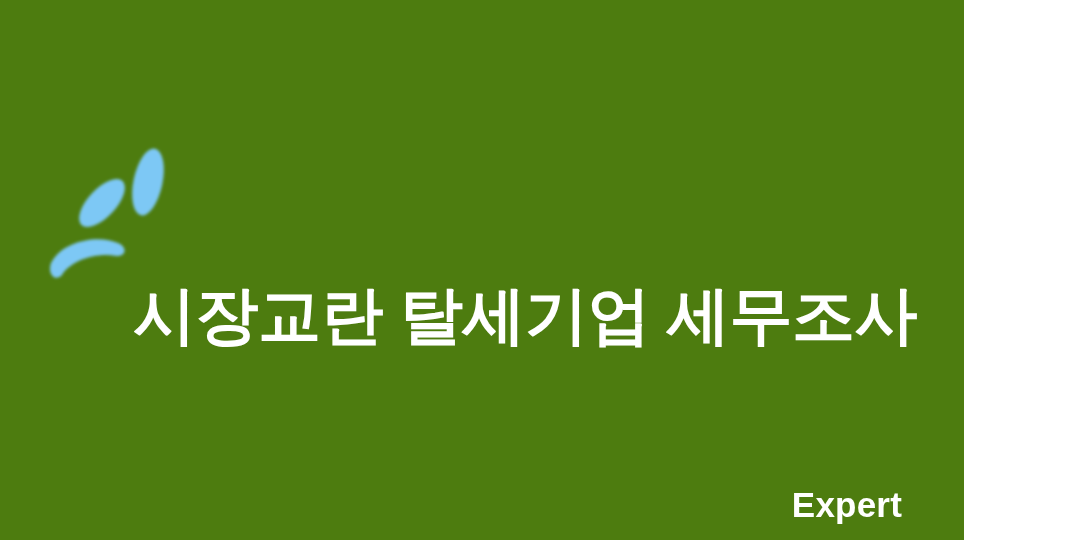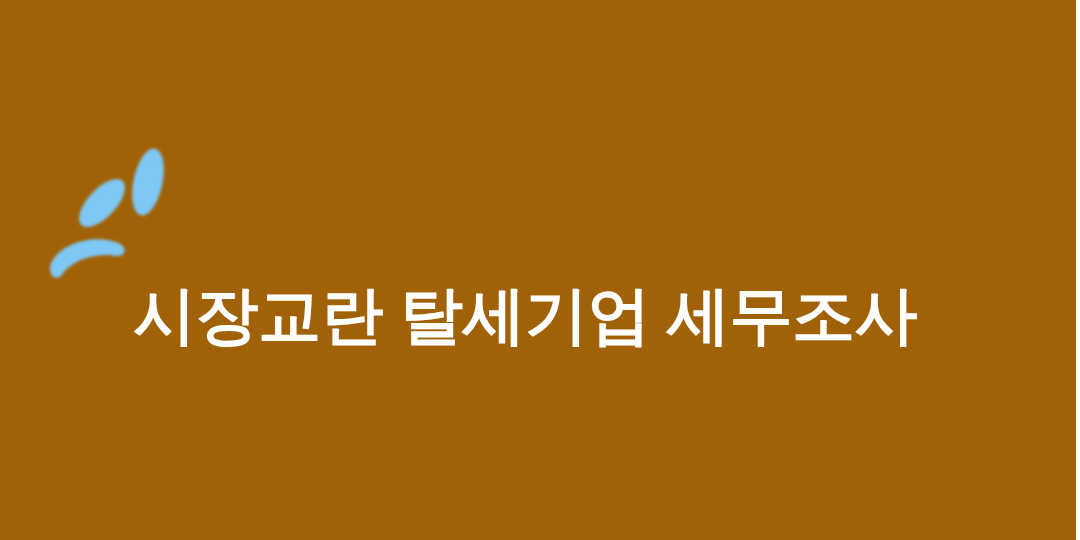"시장교란 탈세기업 세무조사" #card { background: #a16207 -> #4d7c0f; width: 1076px -> 964px }
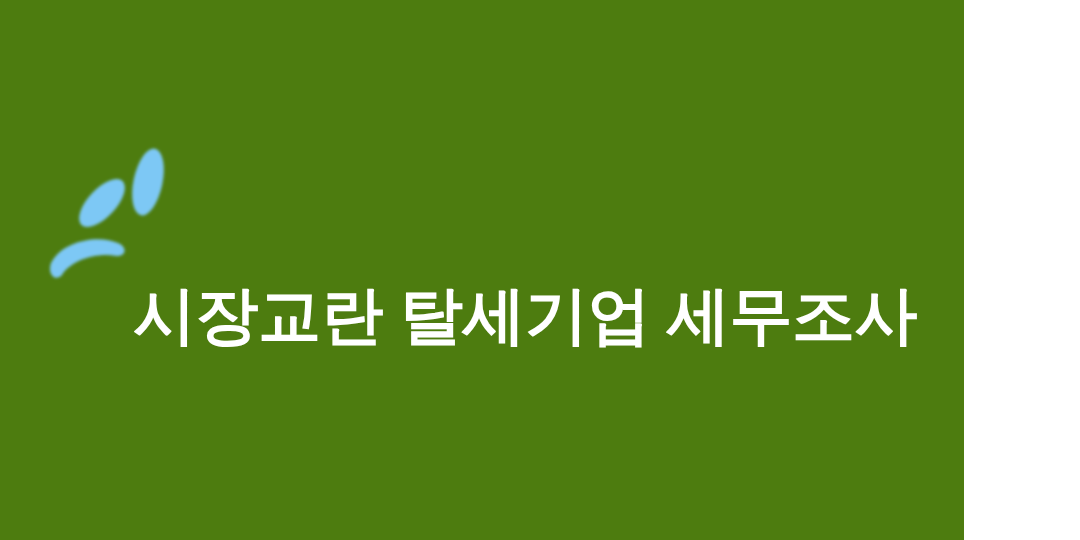"Expert" div { html: none -> <div>Expert</div> }
